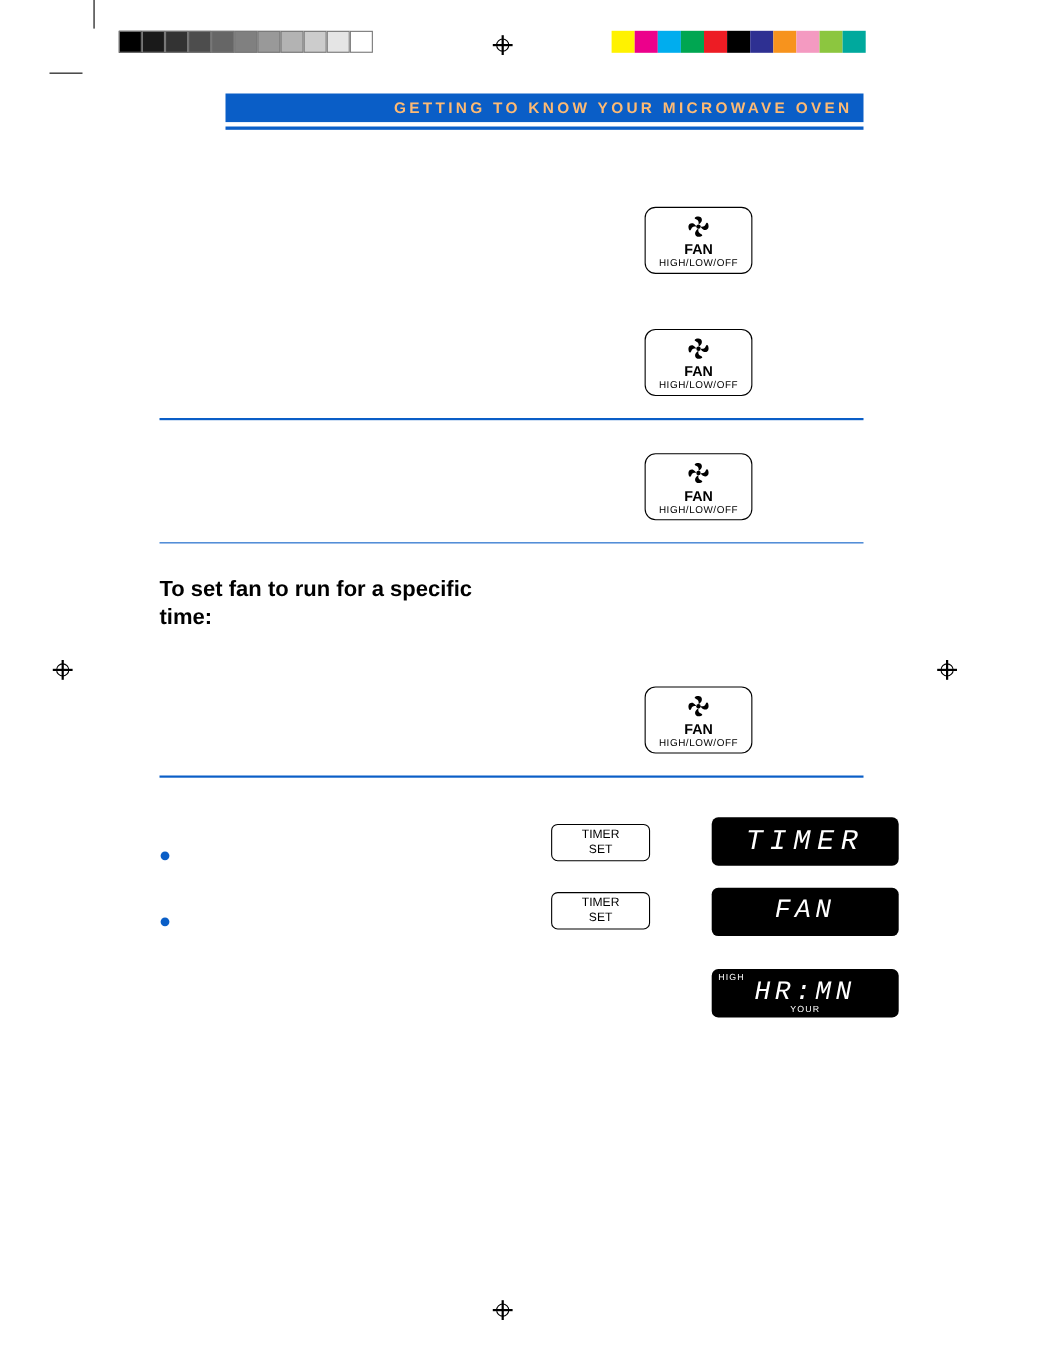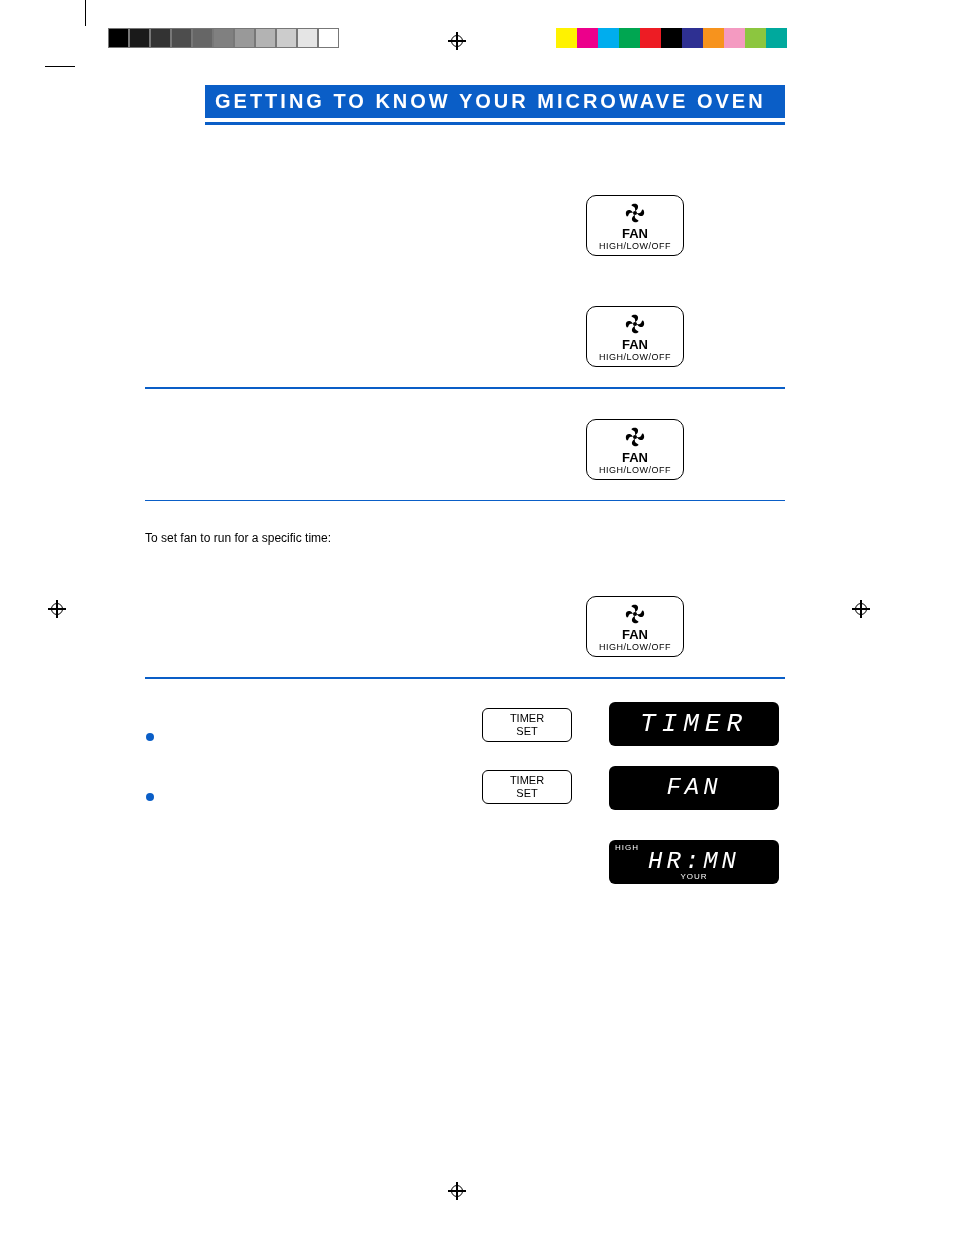"GETTING TO KNOW YOUR MICROWAVE" .banner { color: #ffffff -> #fdba74; font-size: 20px -> 14px; text-align: left -> right }
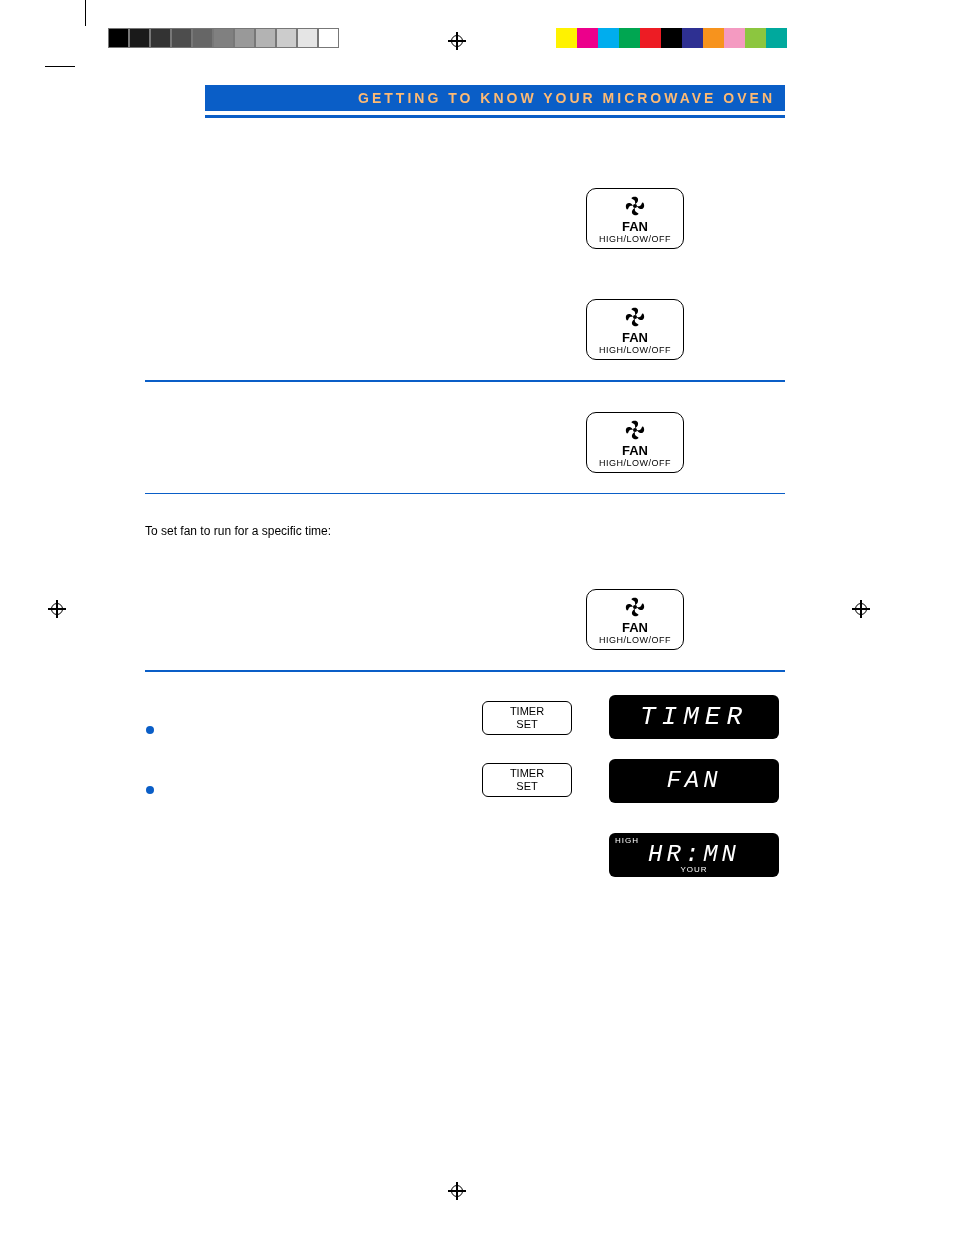"To set fan to run" .sub-head { font-size: 12px -> 20px; font-weight: 400 -> 700 }
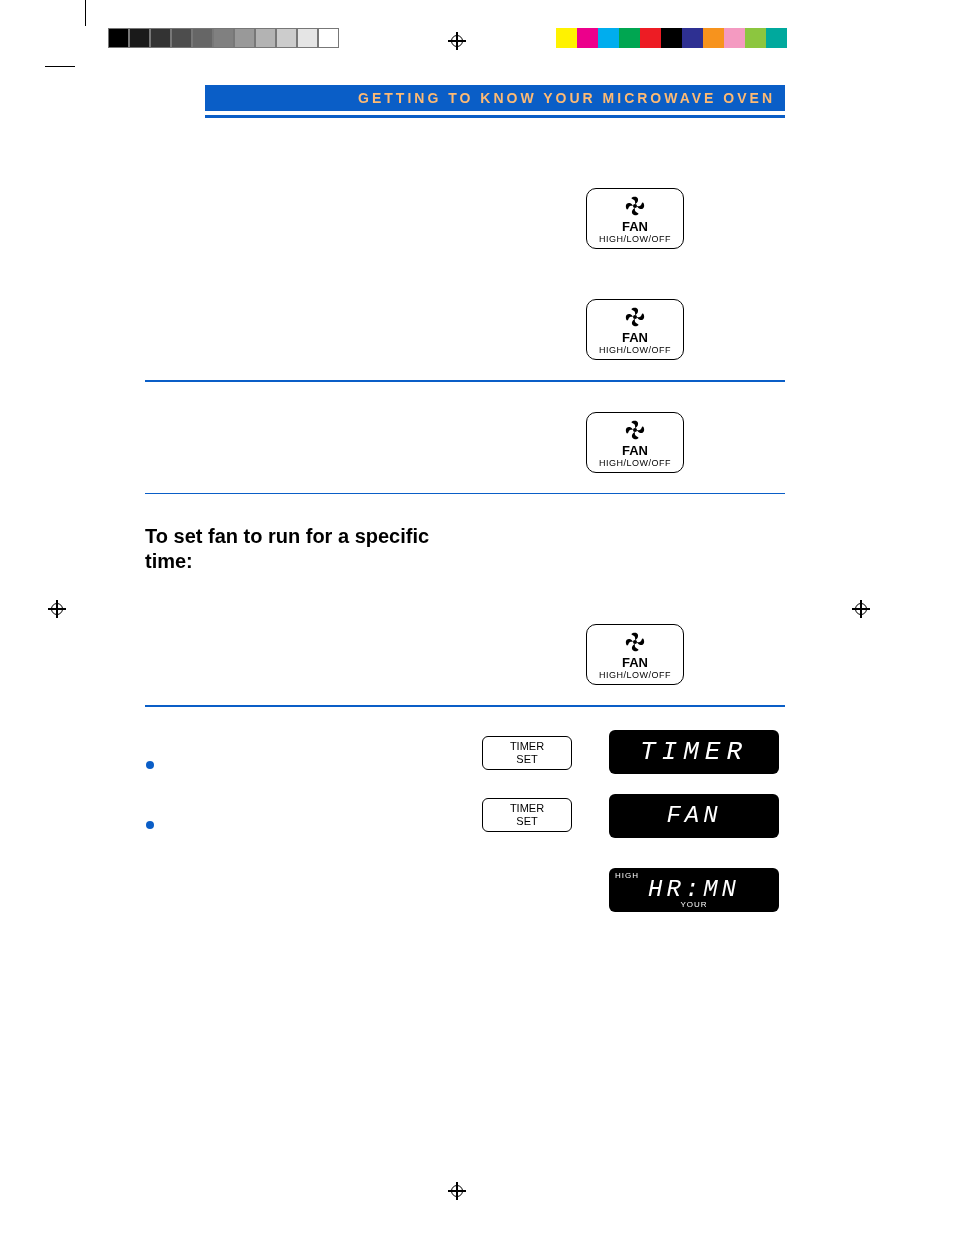"TIMER" div { gap: 17px -> 36px; margin-top: 23px -> 36px }
